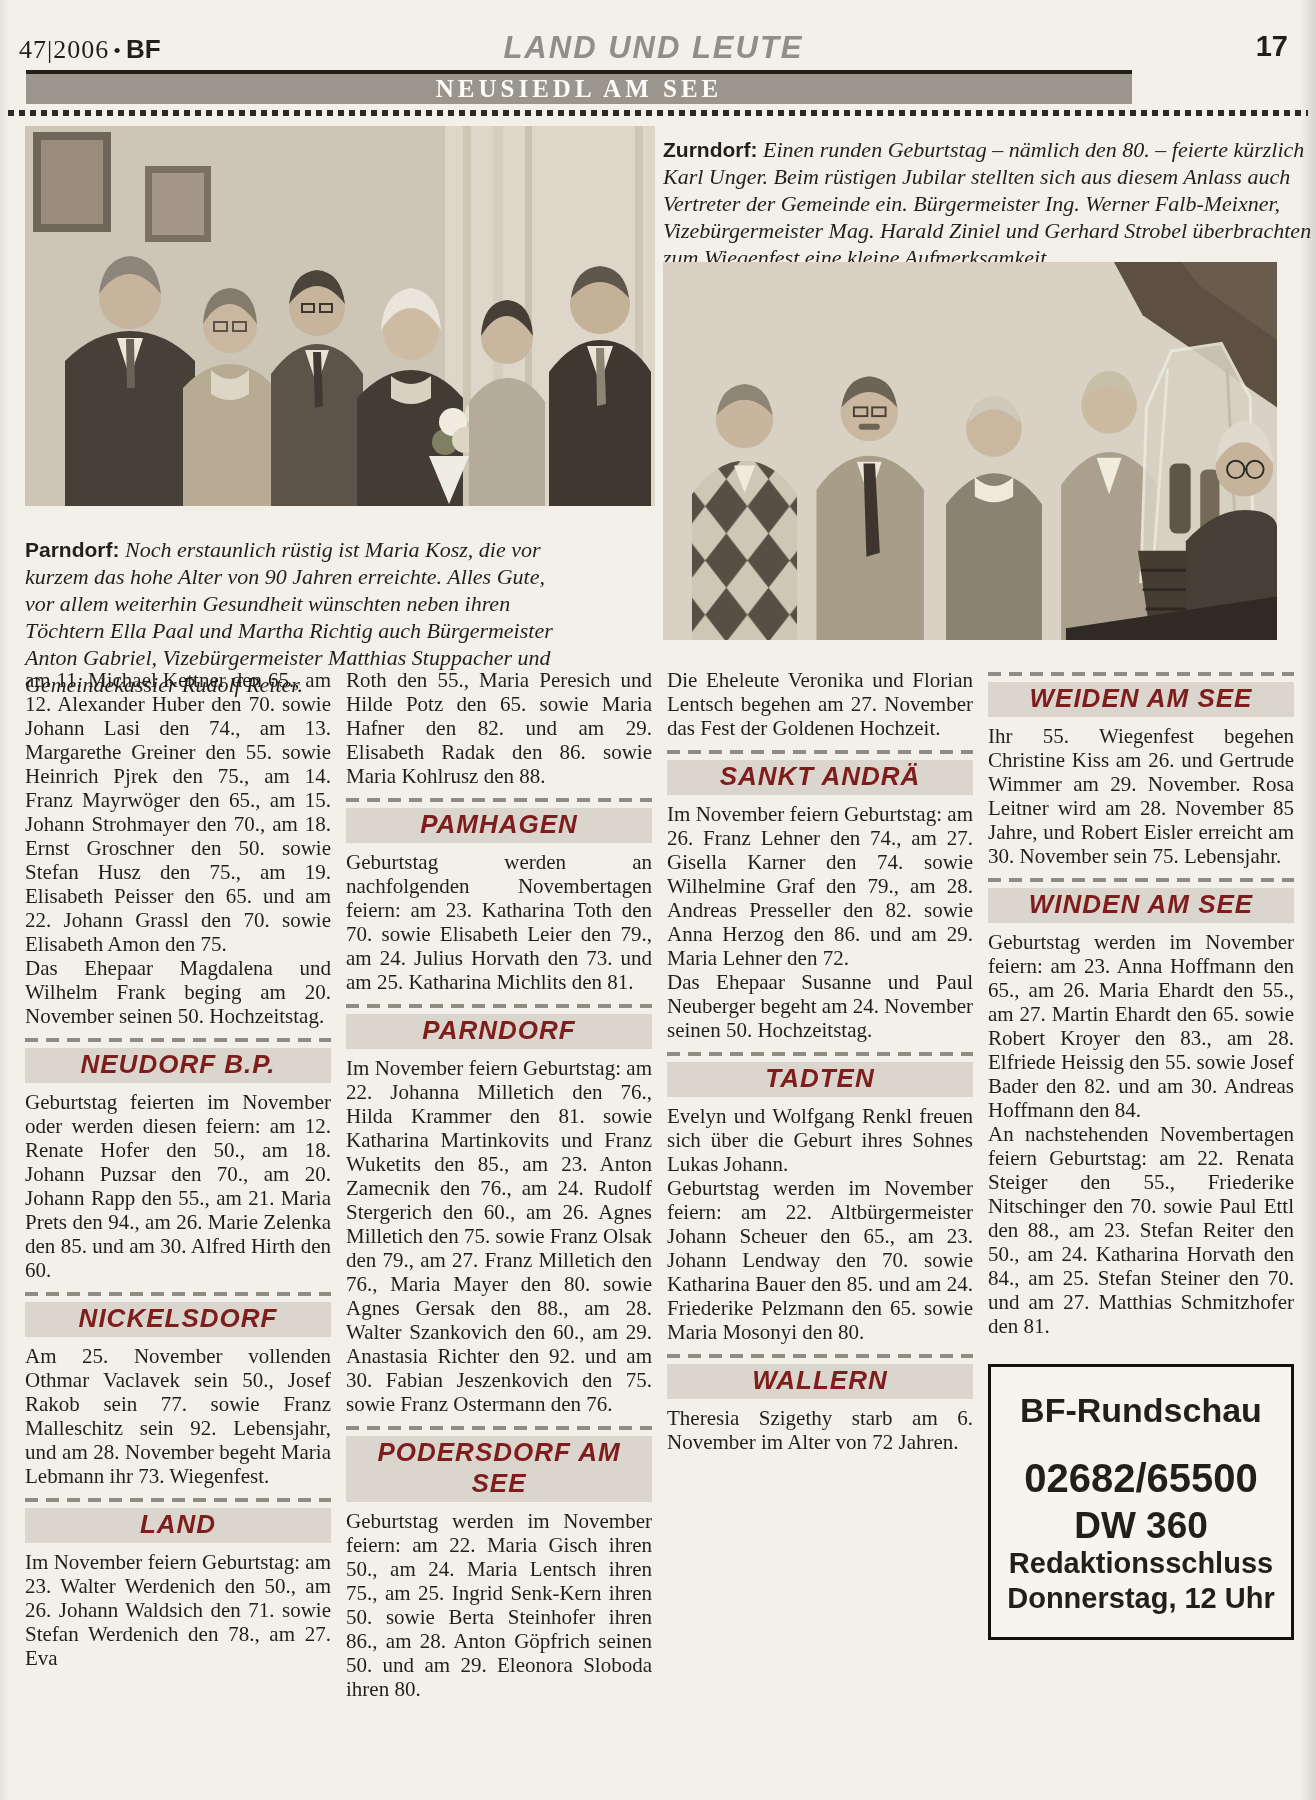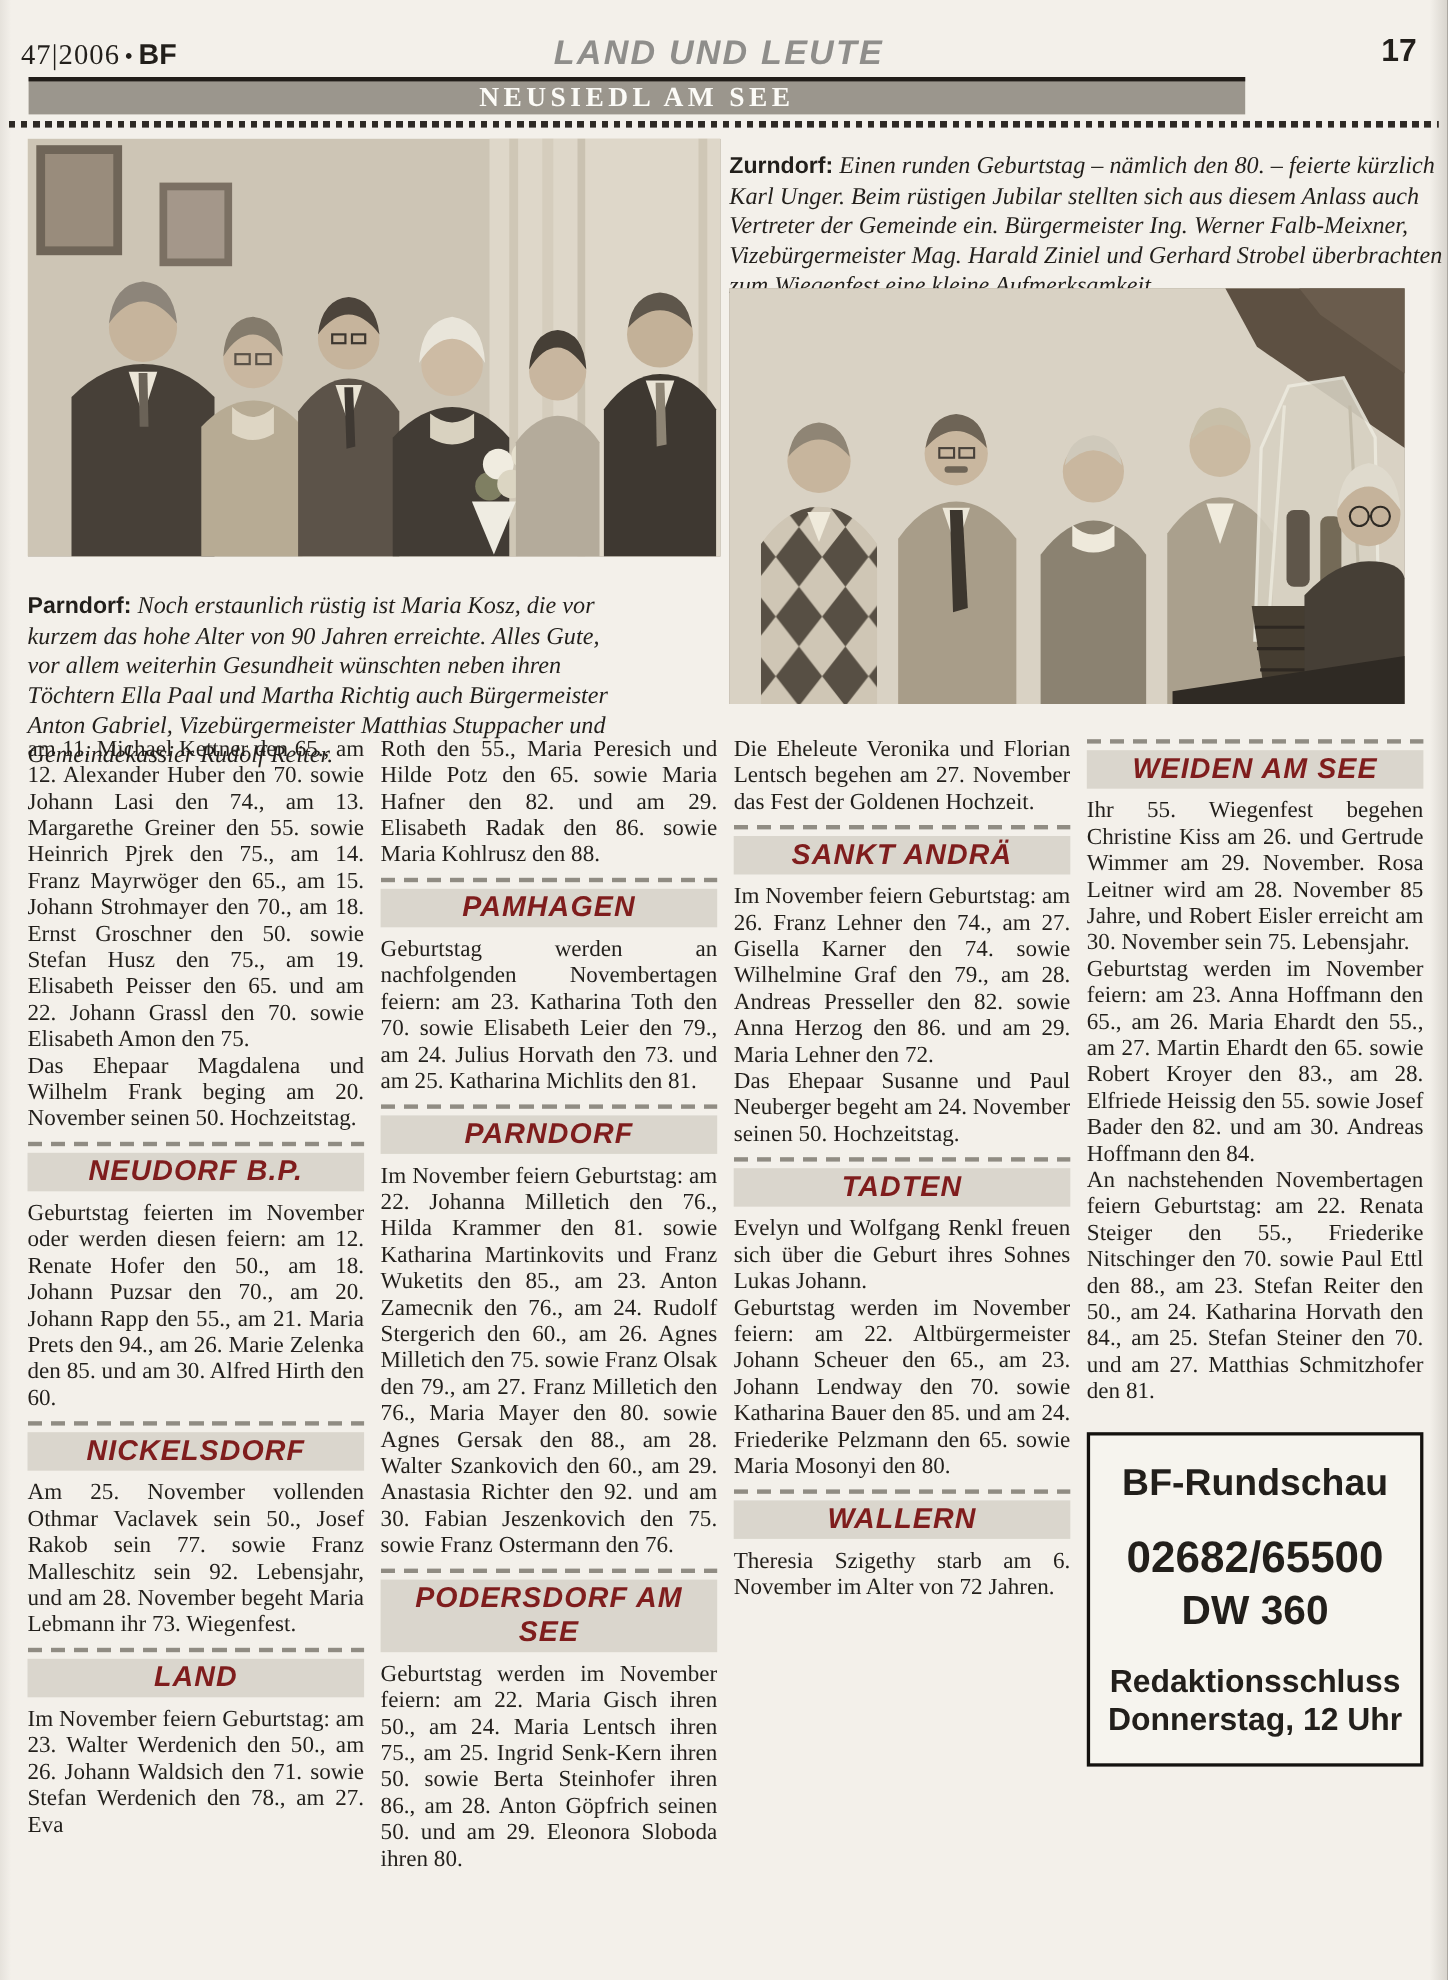"WINDEN AM SEE" div.sect { html: none -> <div> <div></div> <div>WINDEN AM SEE</div> </div> }
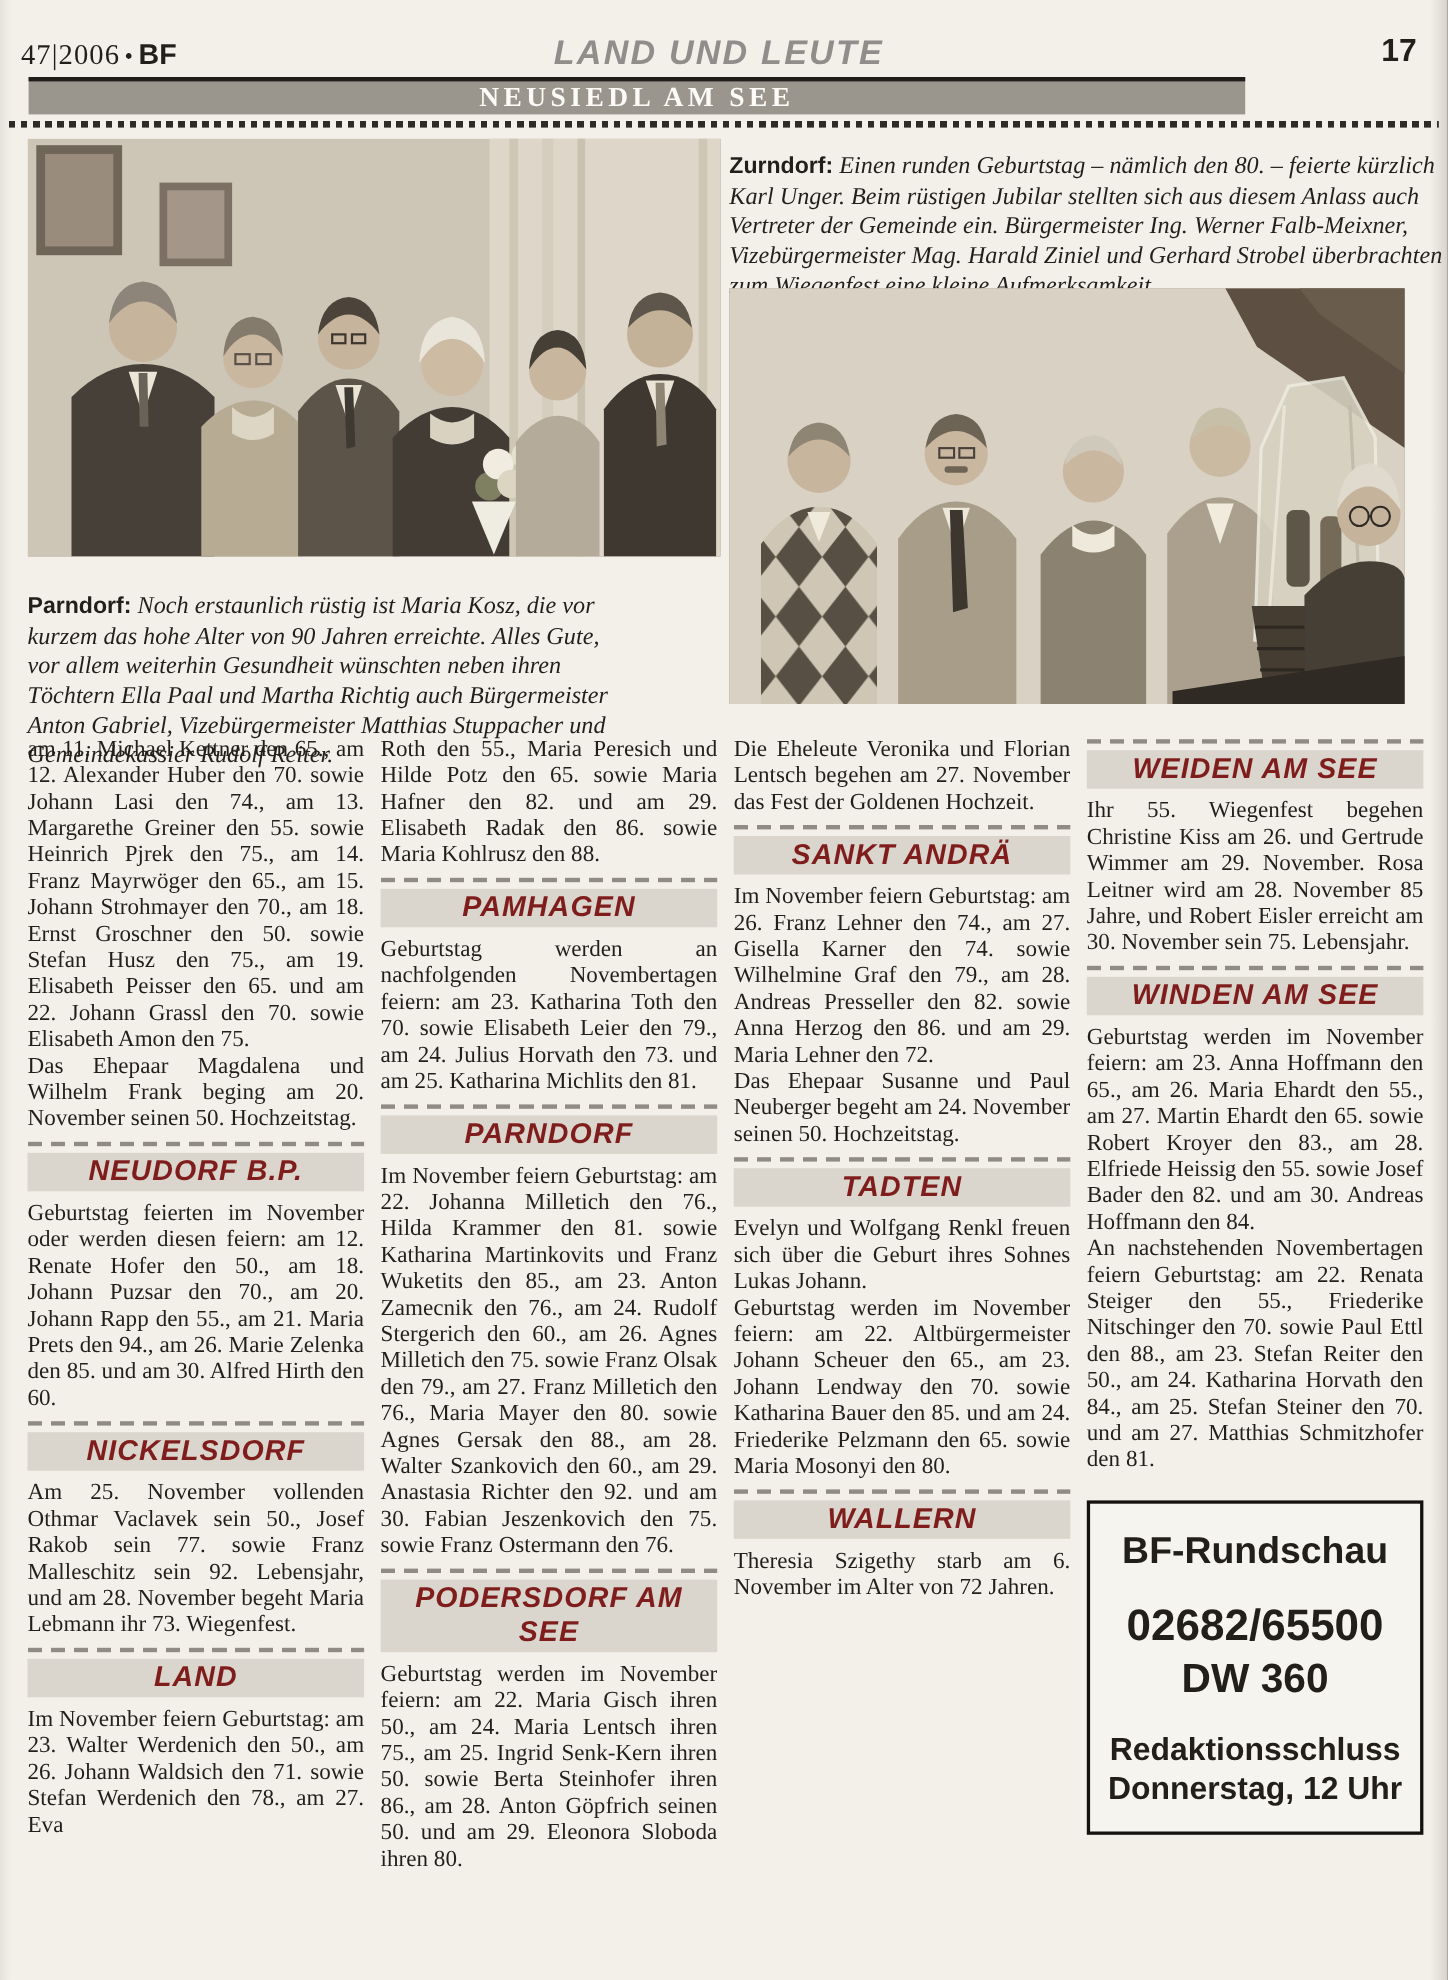"Redaktionsschluss" .infobox .deadline1 { margin-top: 28px -> none }
